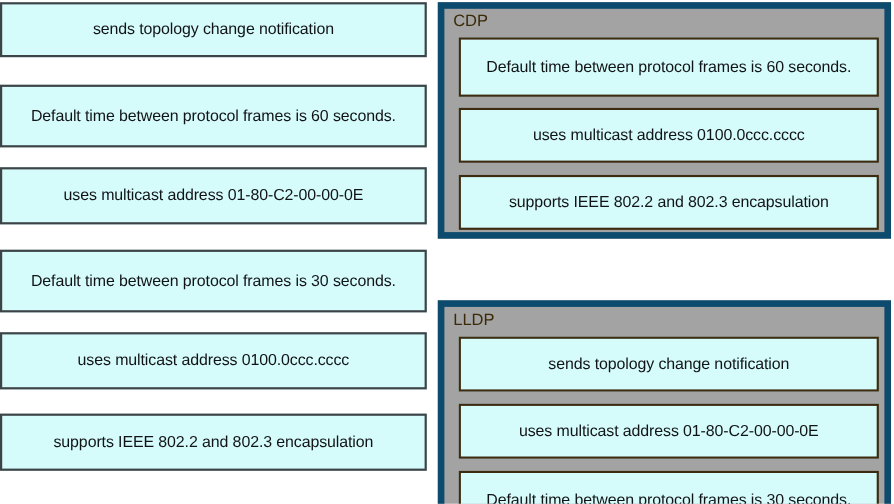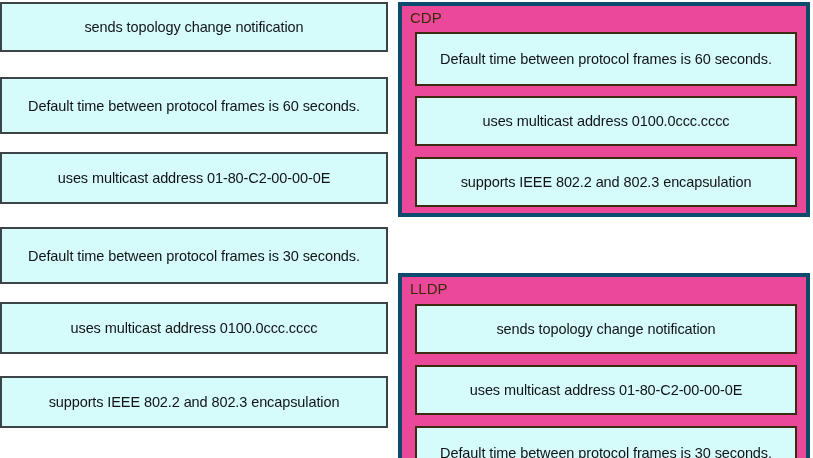"CDP" .target-panel { background: #ec4899 -> #a3a3a3; border: 4px solid #0c4a6e -> 6px solid #0c4a6e }
